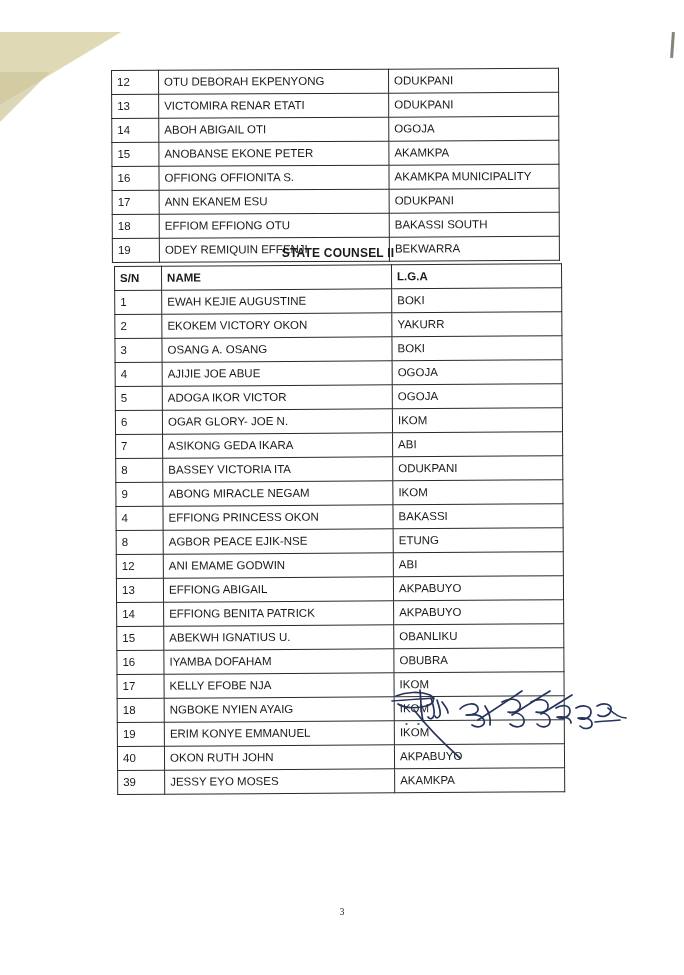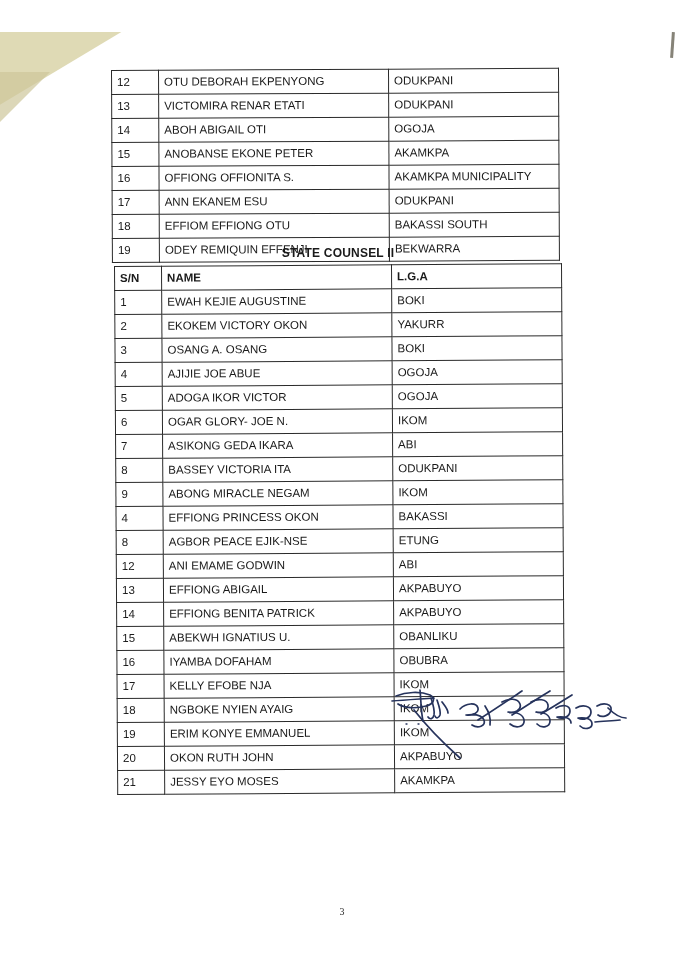"20" td { text: 20 -> 40 }
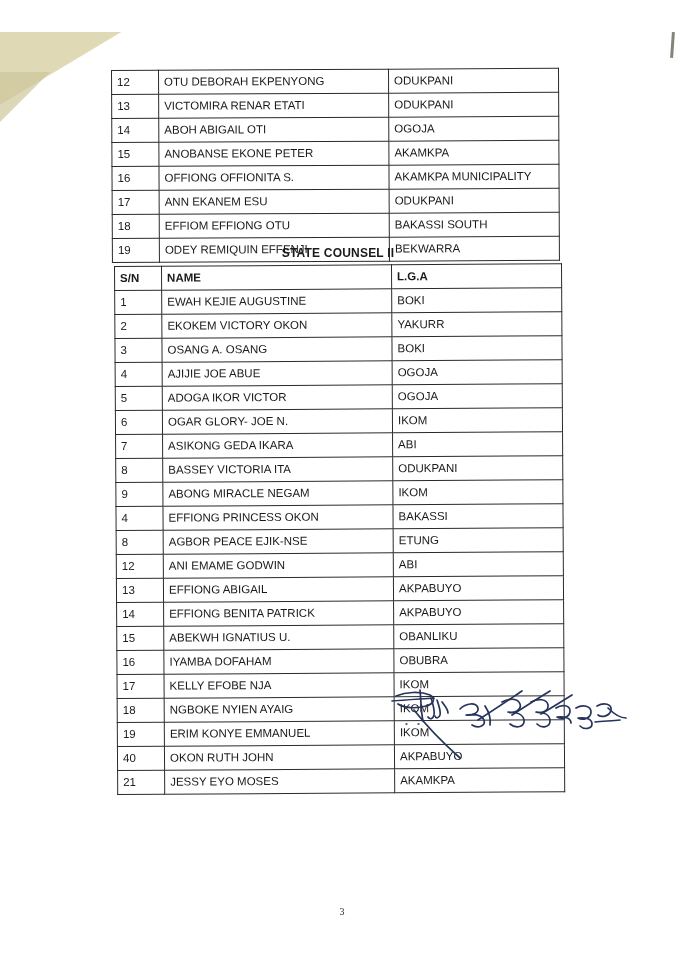"21" td { text: 21 -> 39 }
